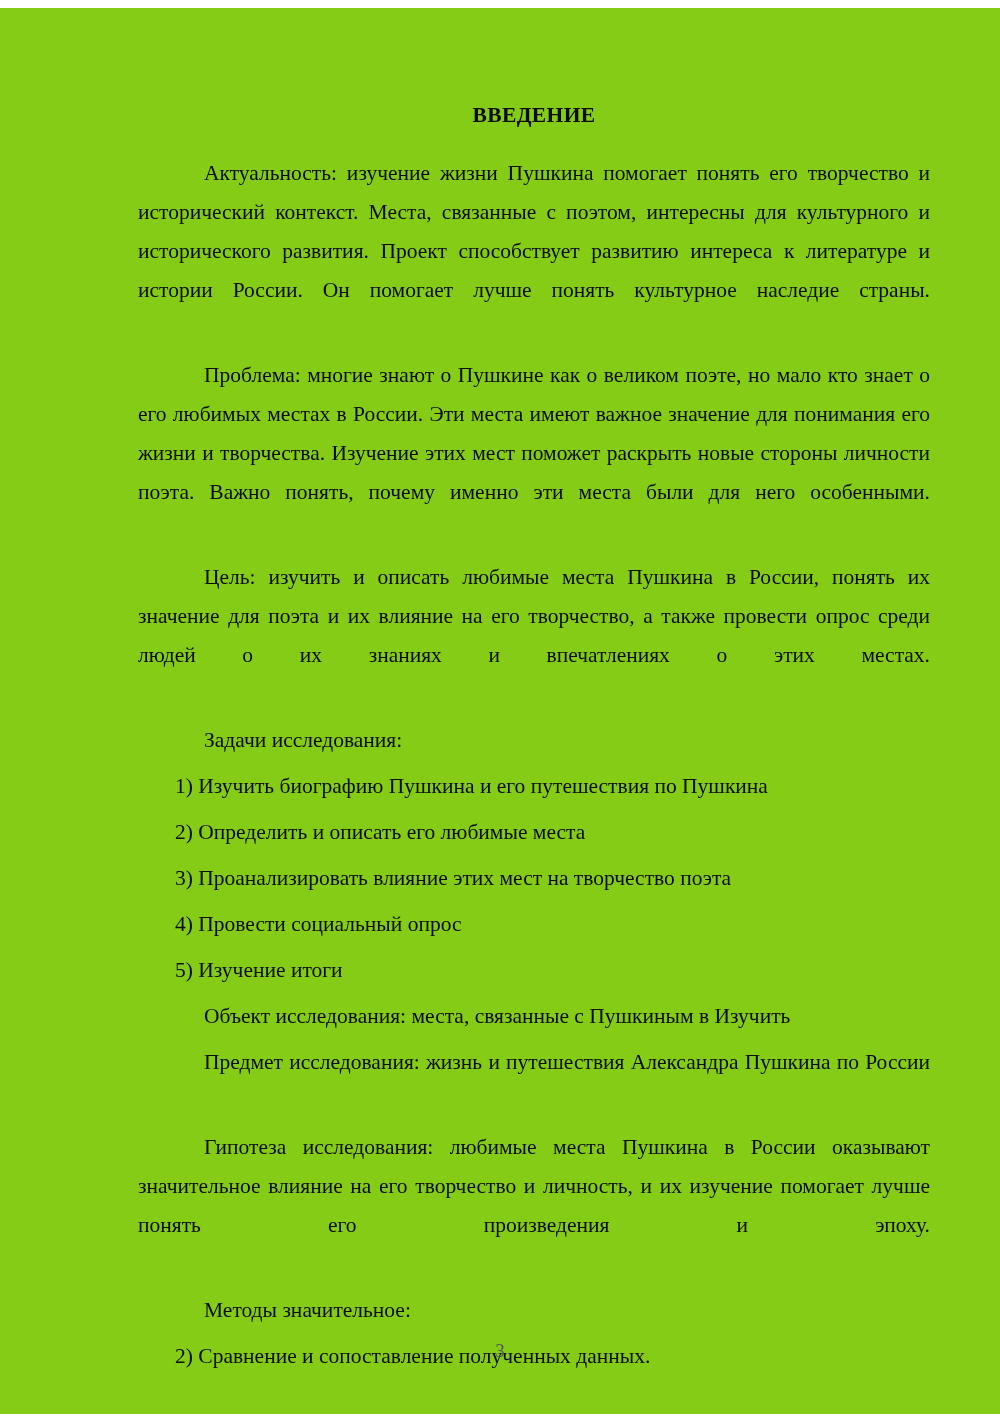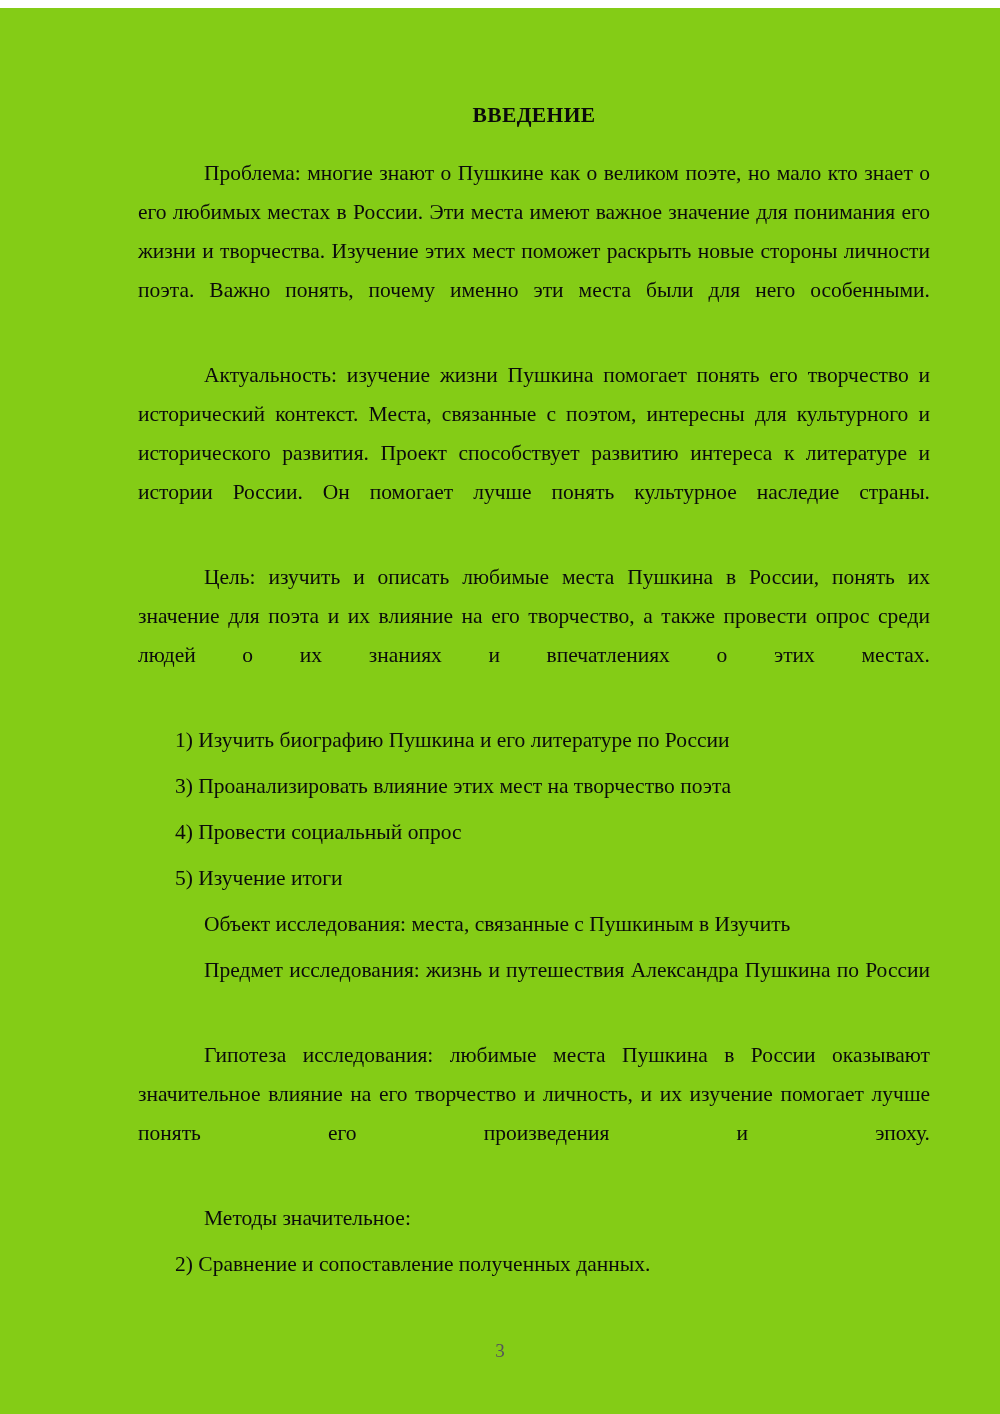"Проблема: многие знают о Пушкине" p.para { order: before "Актуальность: изучение жизни Пушкина" -> after "Актуальность: изучение жизни Пушкина" }
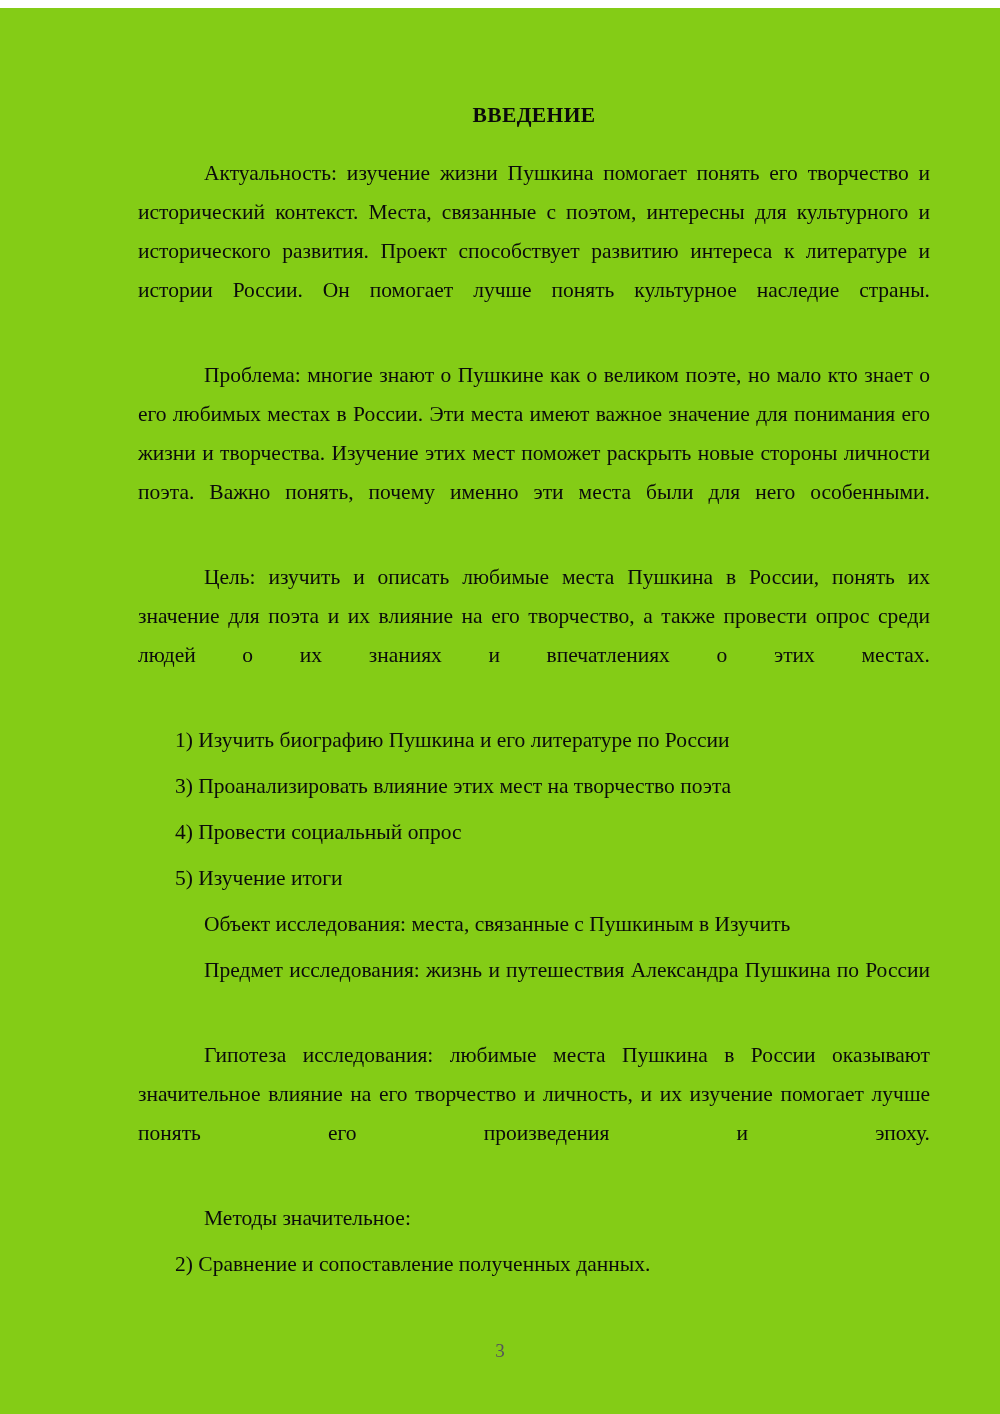"Задачи исследования:" p.lead-in { html: none -> <p>Задачи исследования:</p> }
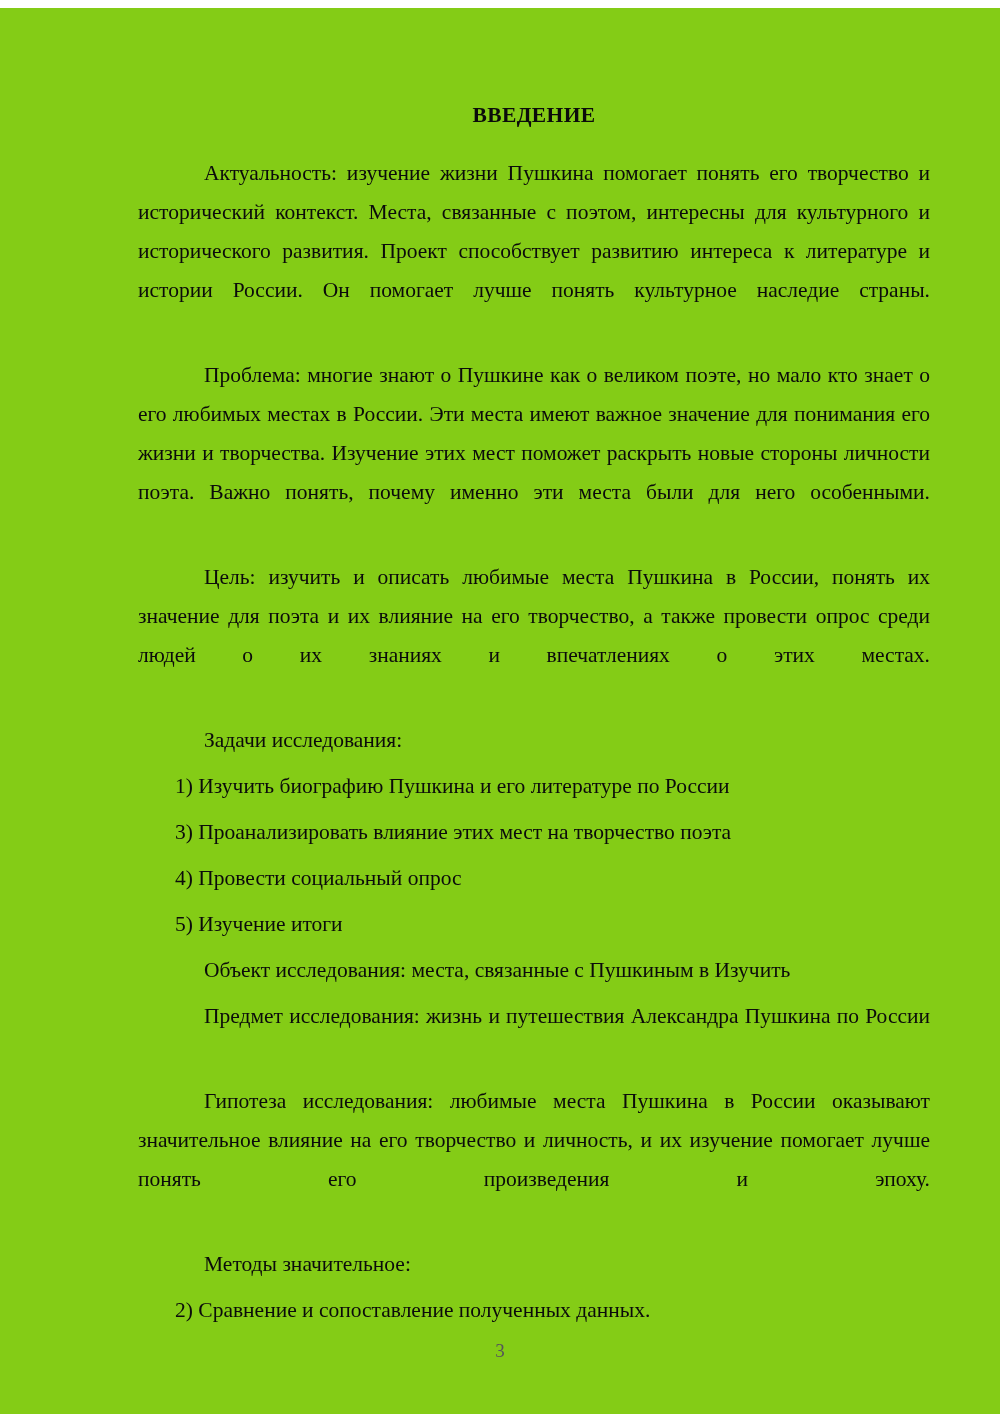"Изучить биографию Пушкина и его" span { text: литературе по России -> путешествия по Пушкина }
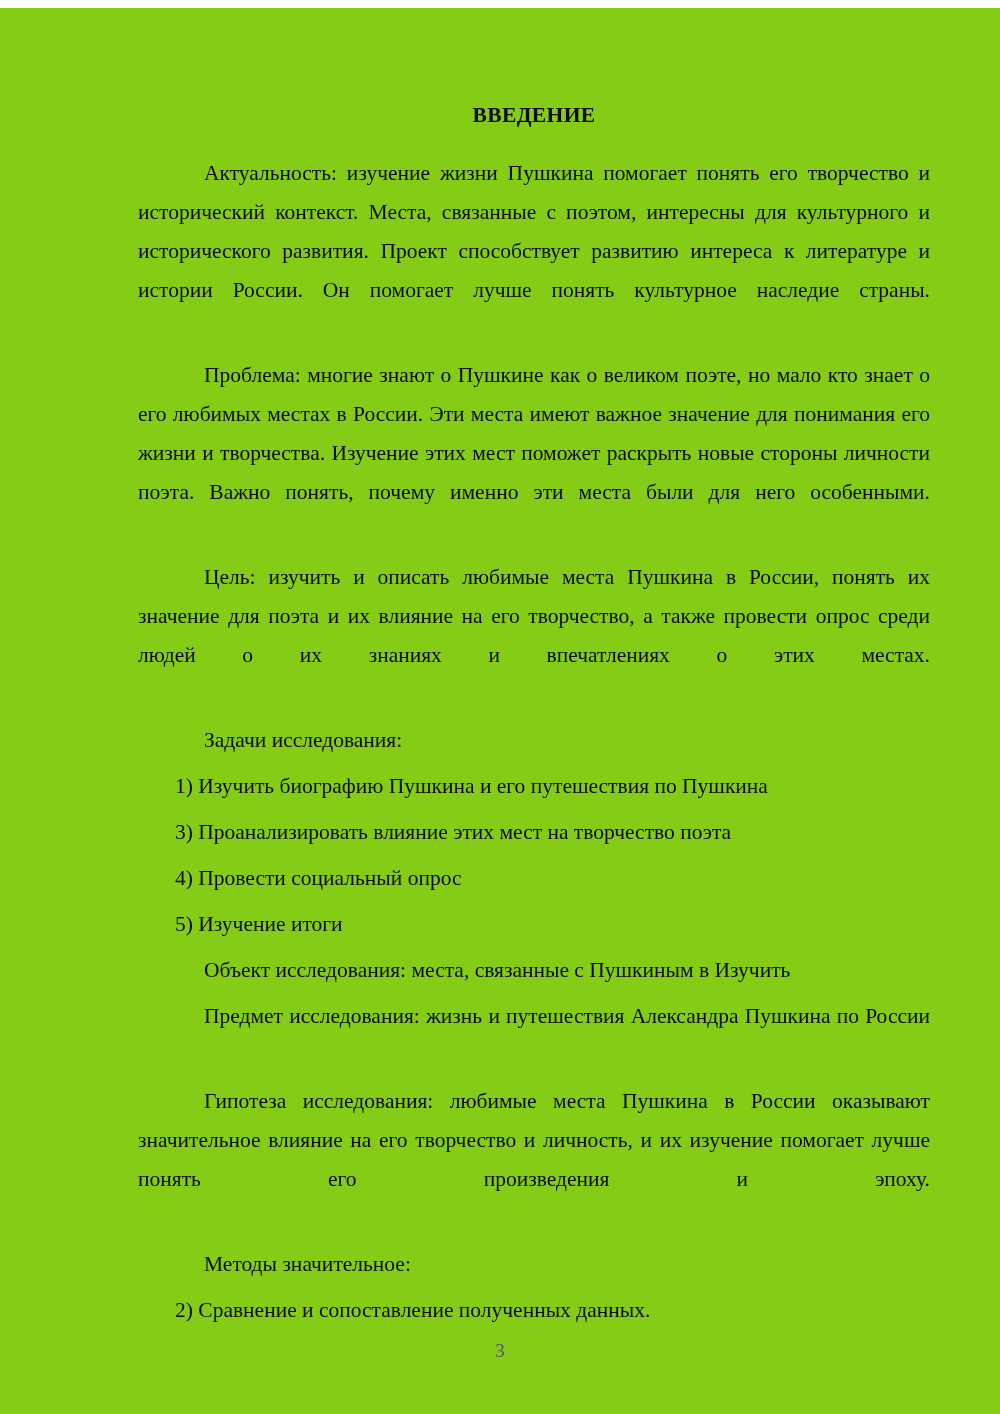"2) Определить и описать его" div.li-row { html: none -> <div> <span>2) </span> <span>Определить и описать его любимые места</span> </div> }
